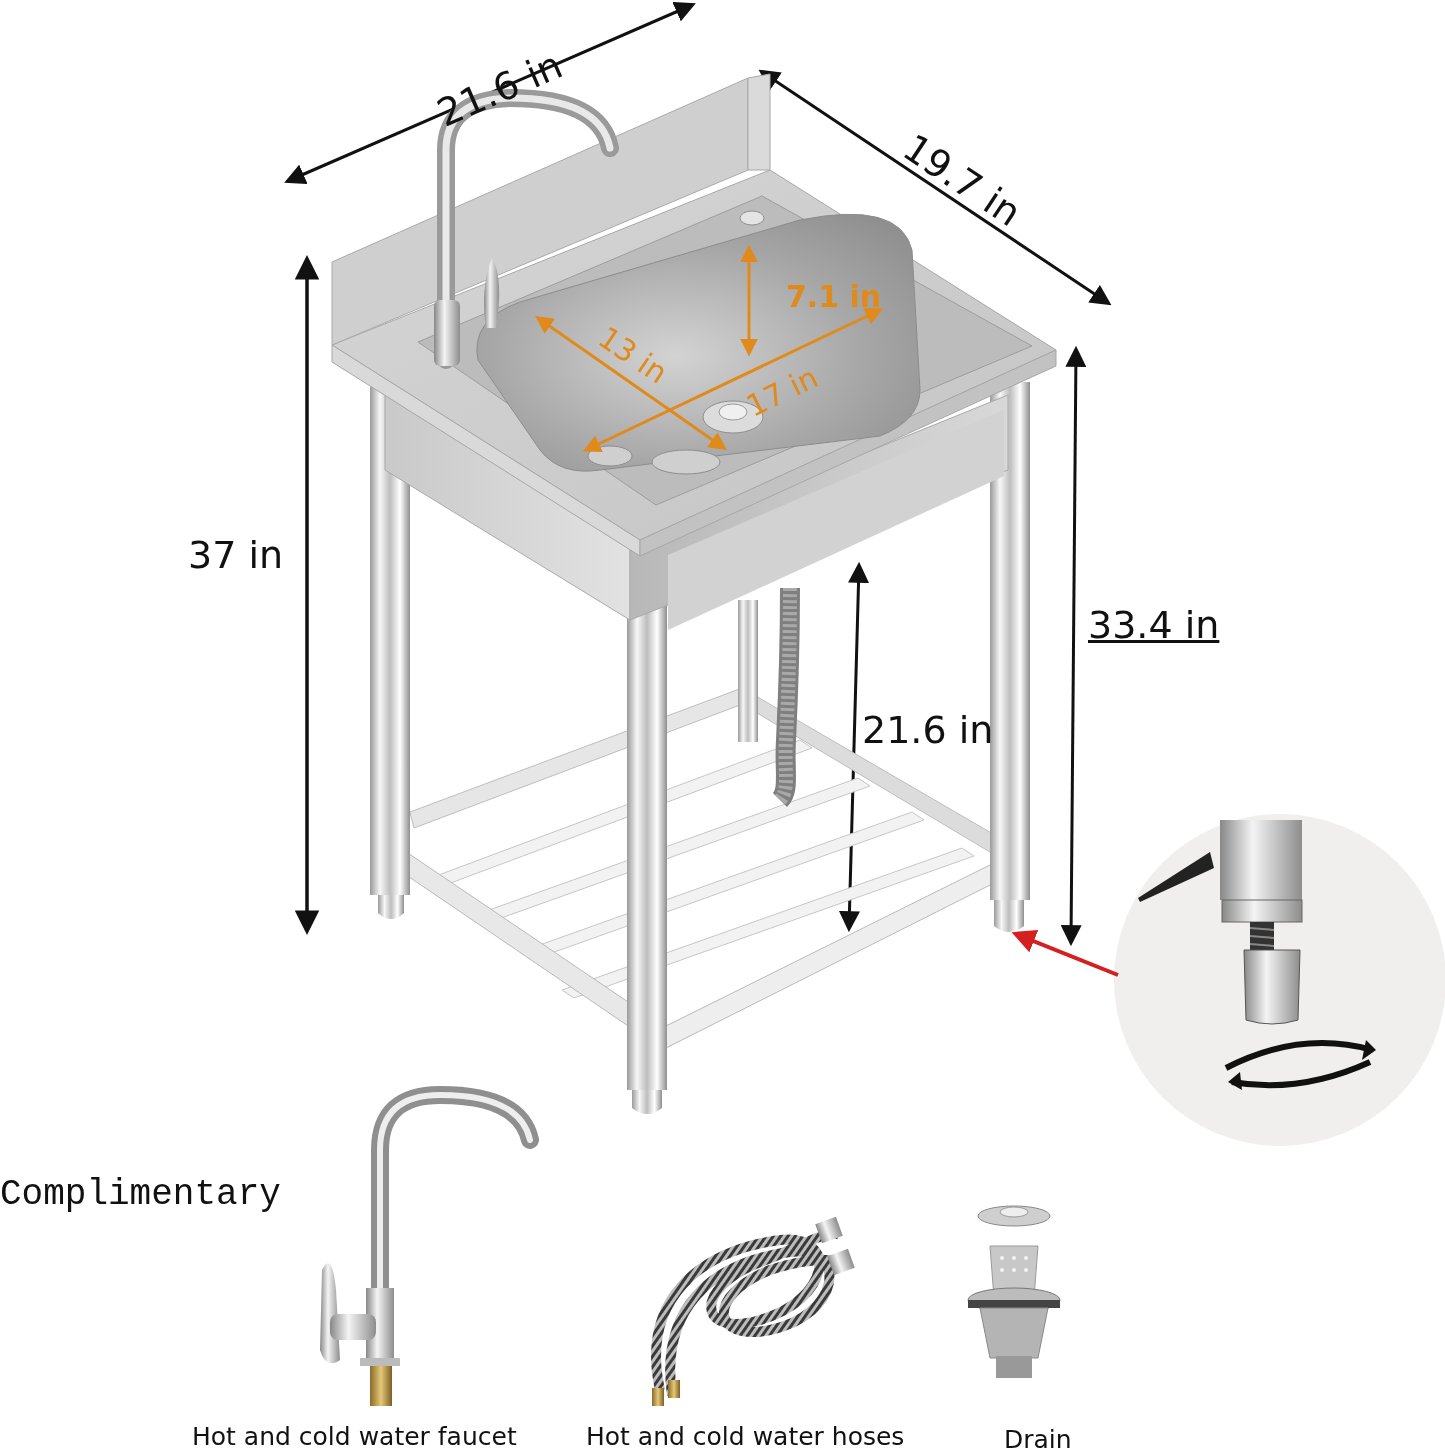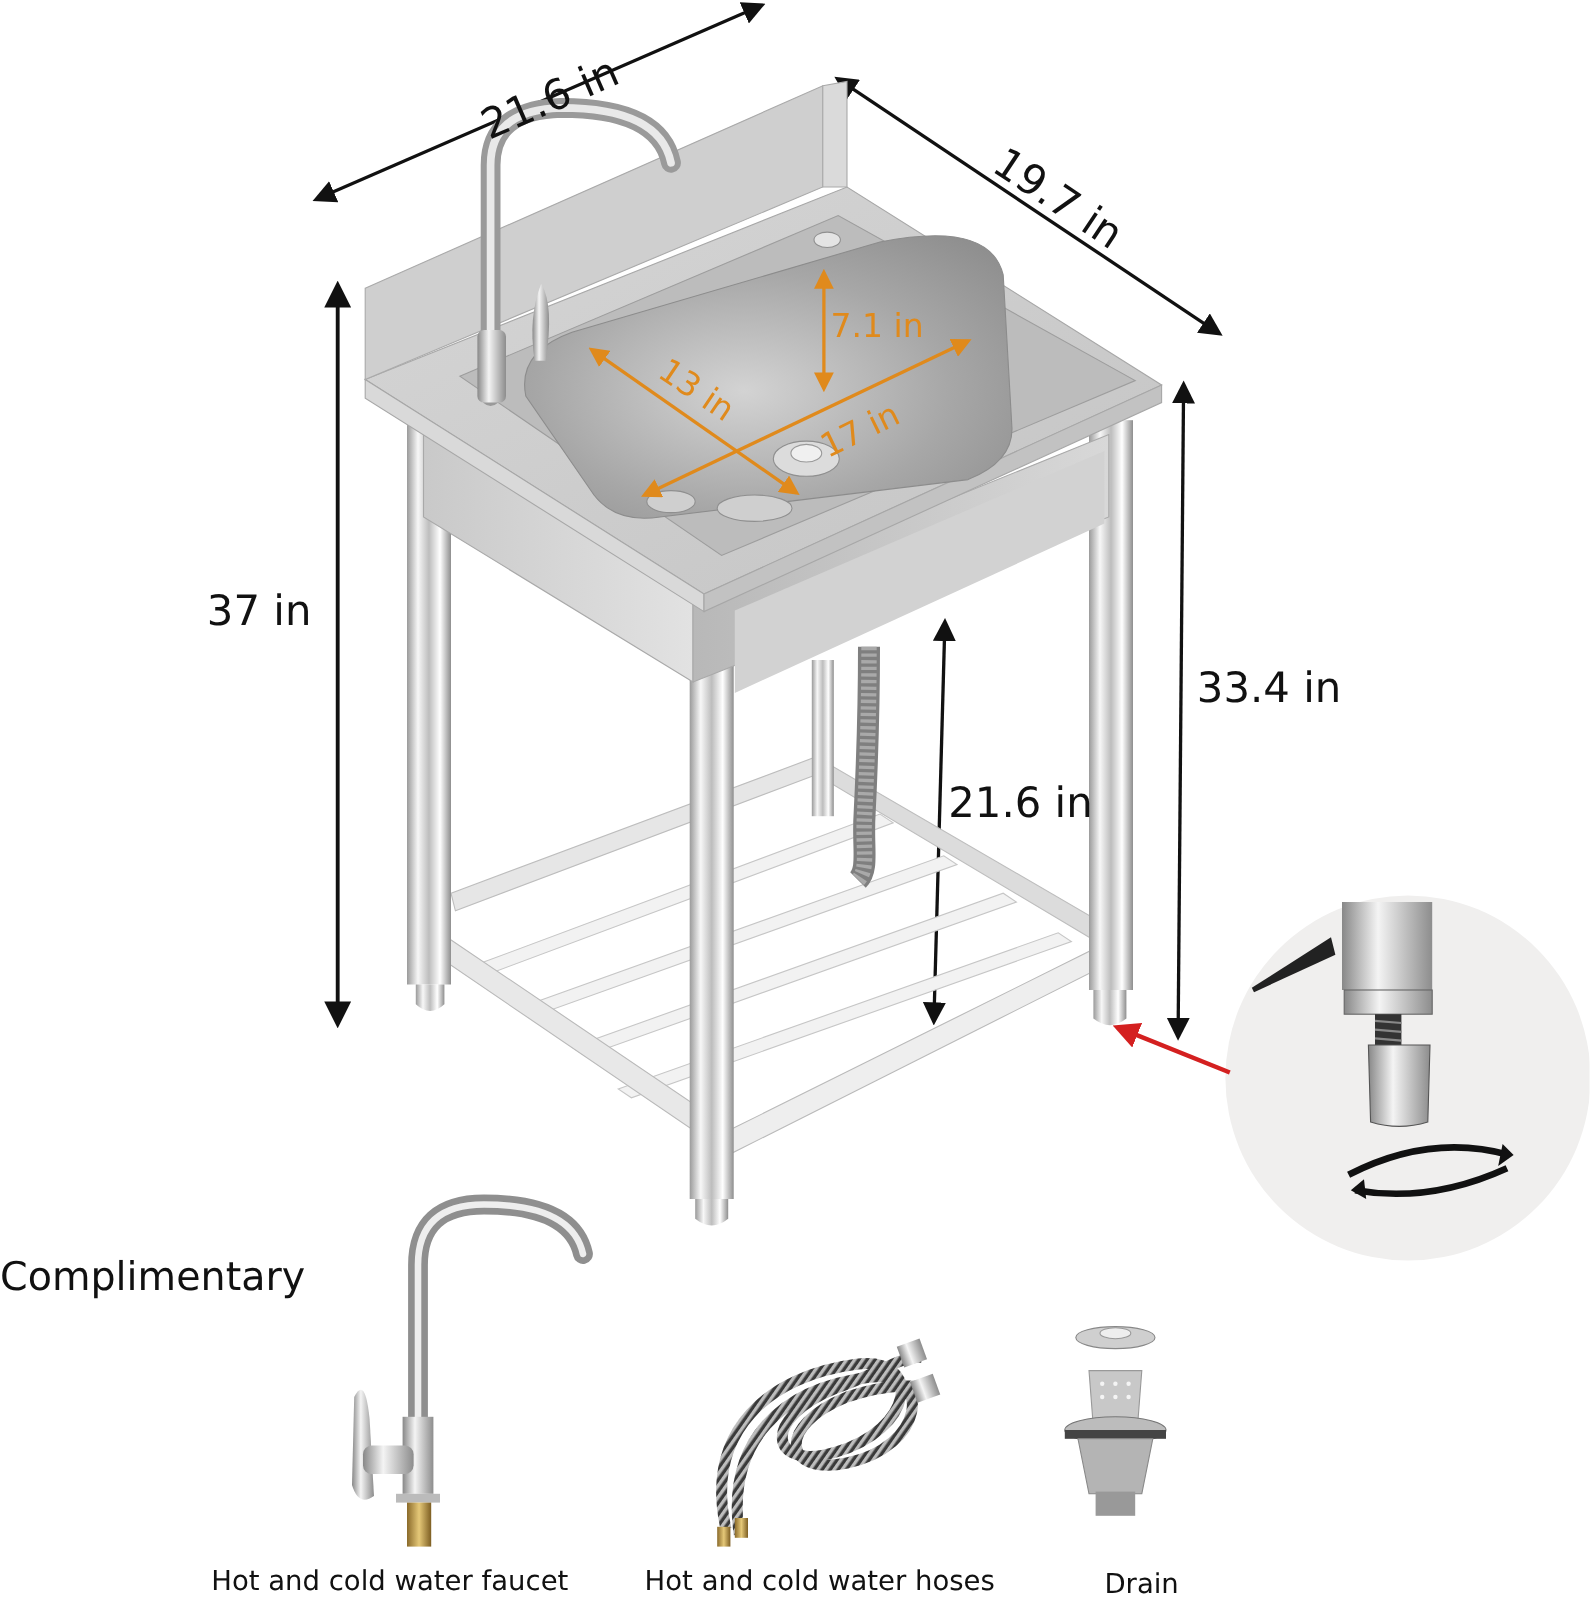"7.1 in" div.inner-dim { font-weight: none -> bold; left: 755px -> 786px }
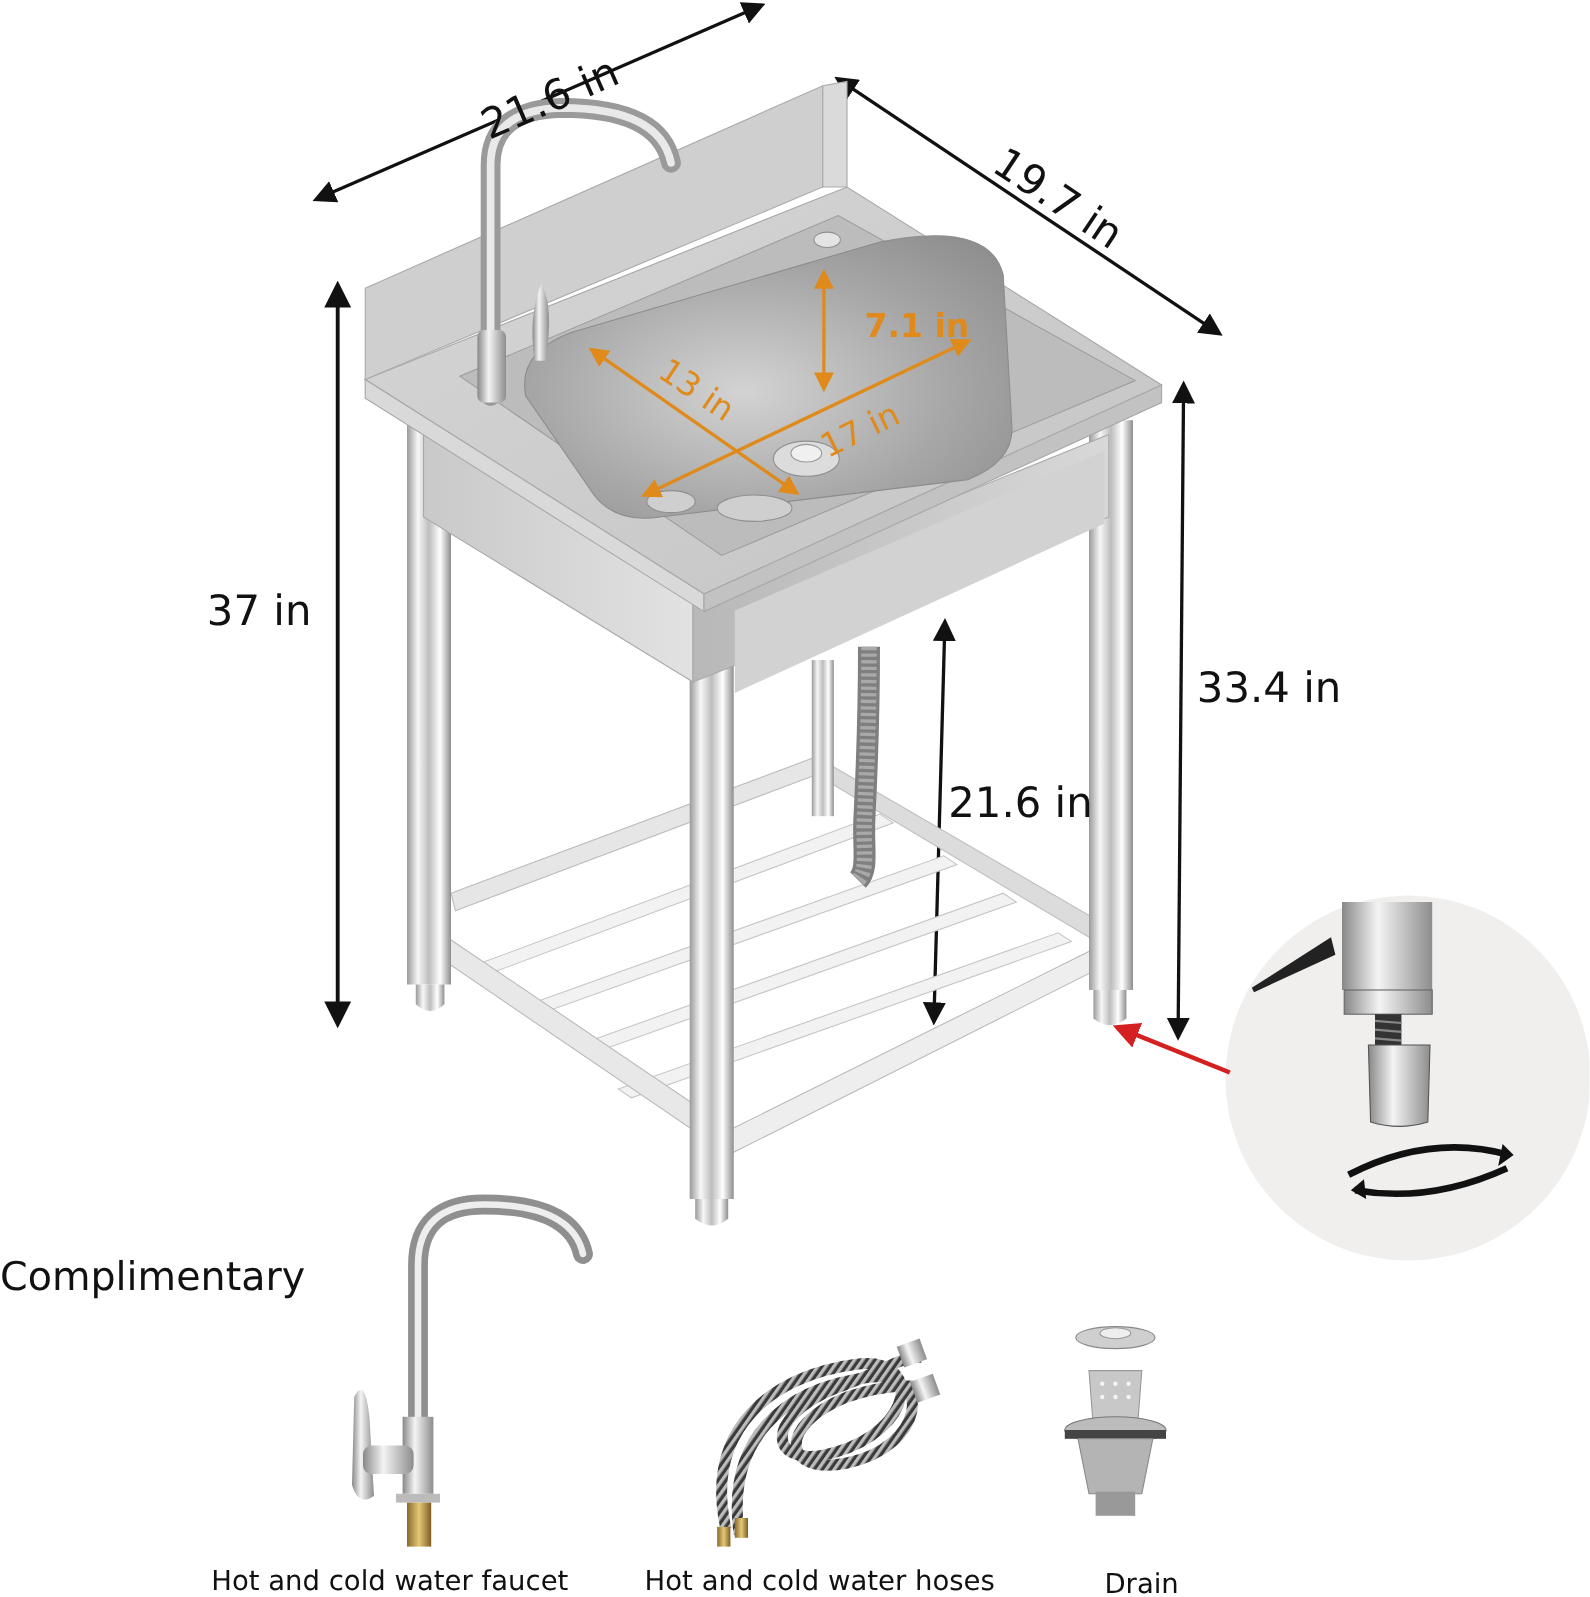"33.4 in" div.label { text-decoration: none -> underline }
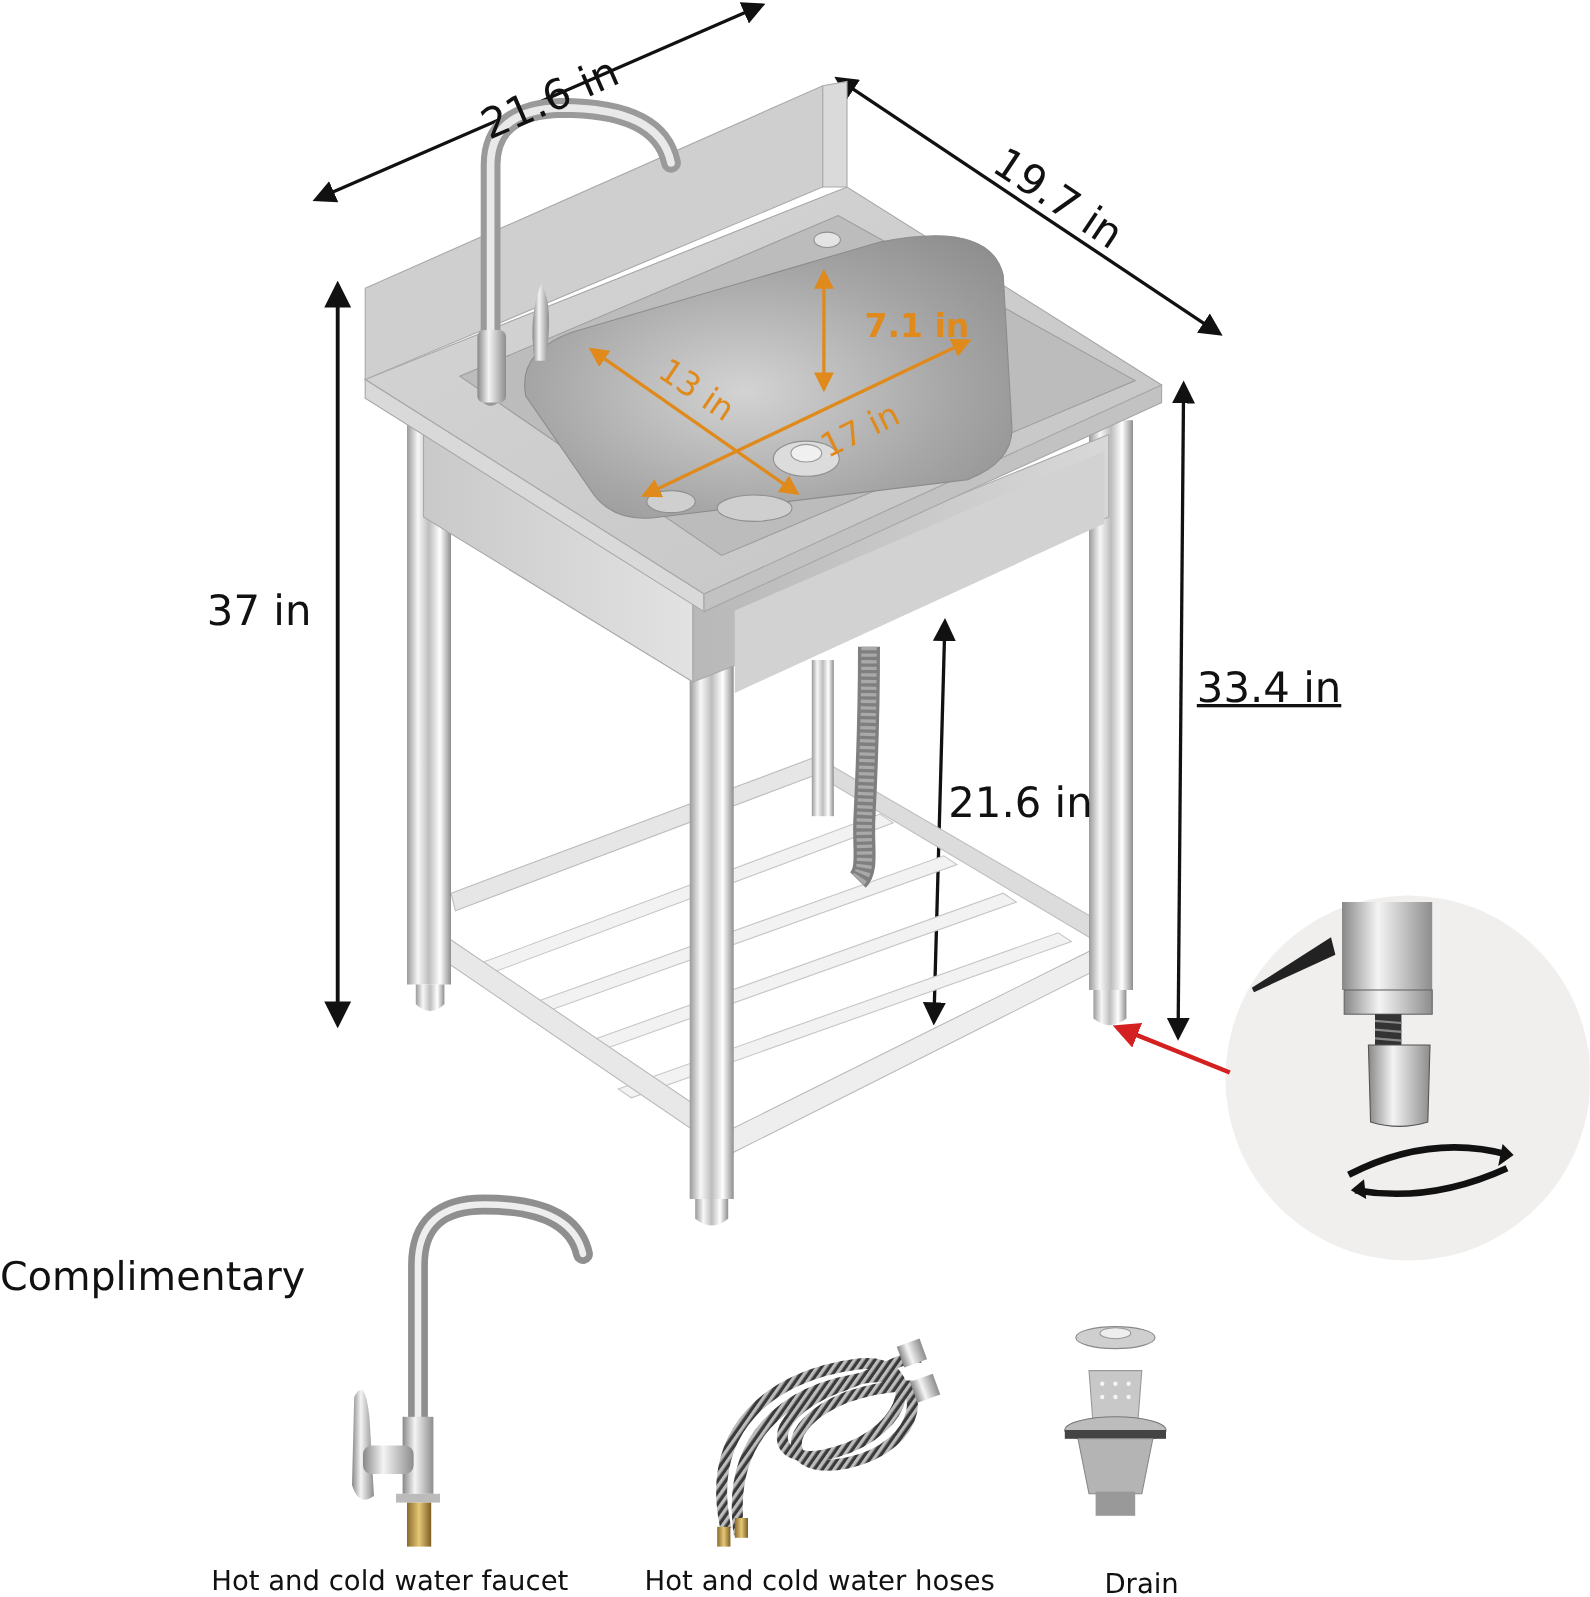"Complimentary" div.acc-title { font-family: none -> Liberation Mono, monospace; top: 1134px -> 1167px }
